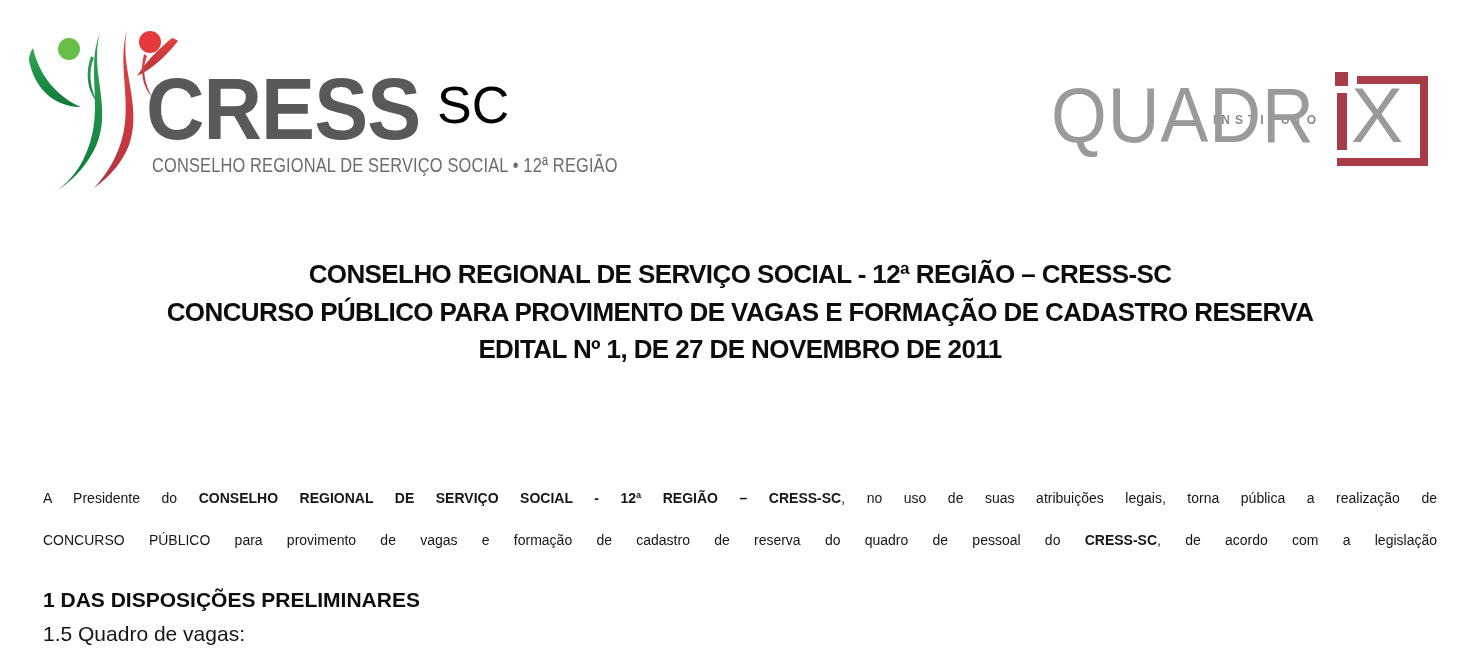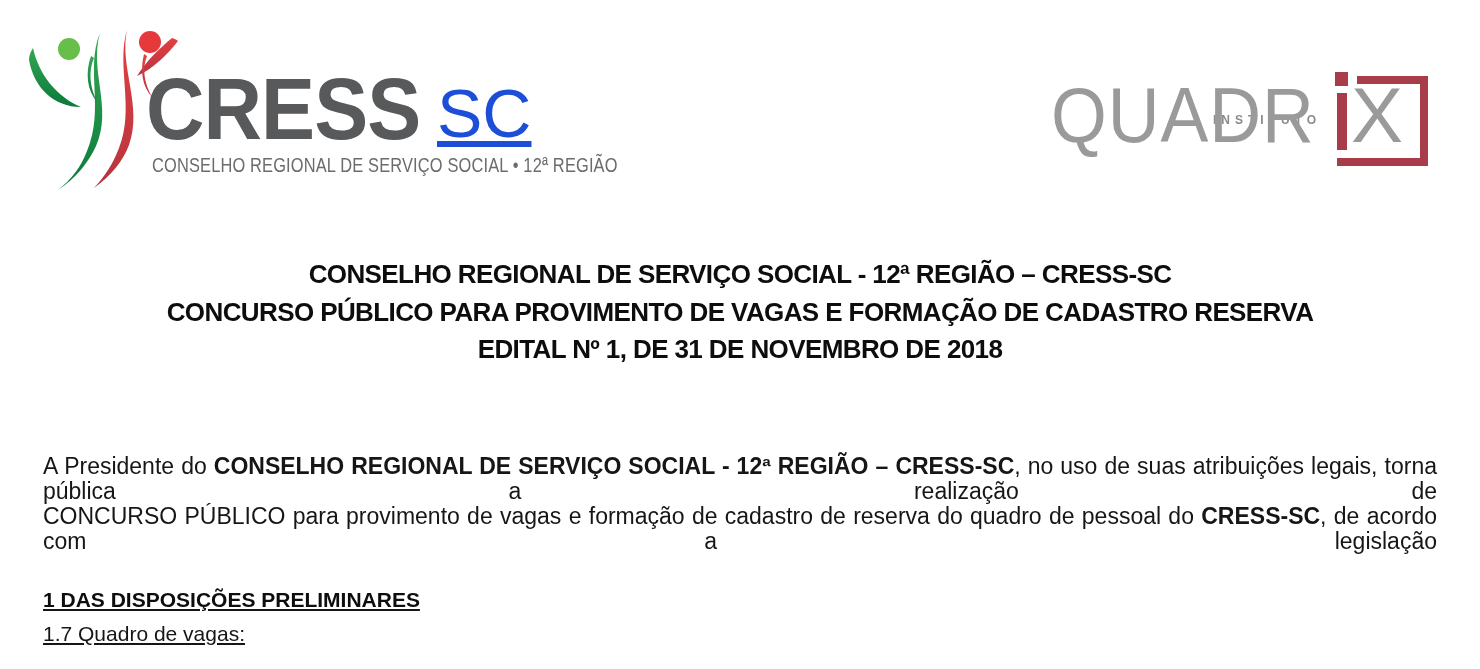"SC" .cress-sc { color: #1d4ed8 -> #000000; font-size: 68px -> 52px; text-decoration: underline -> none }
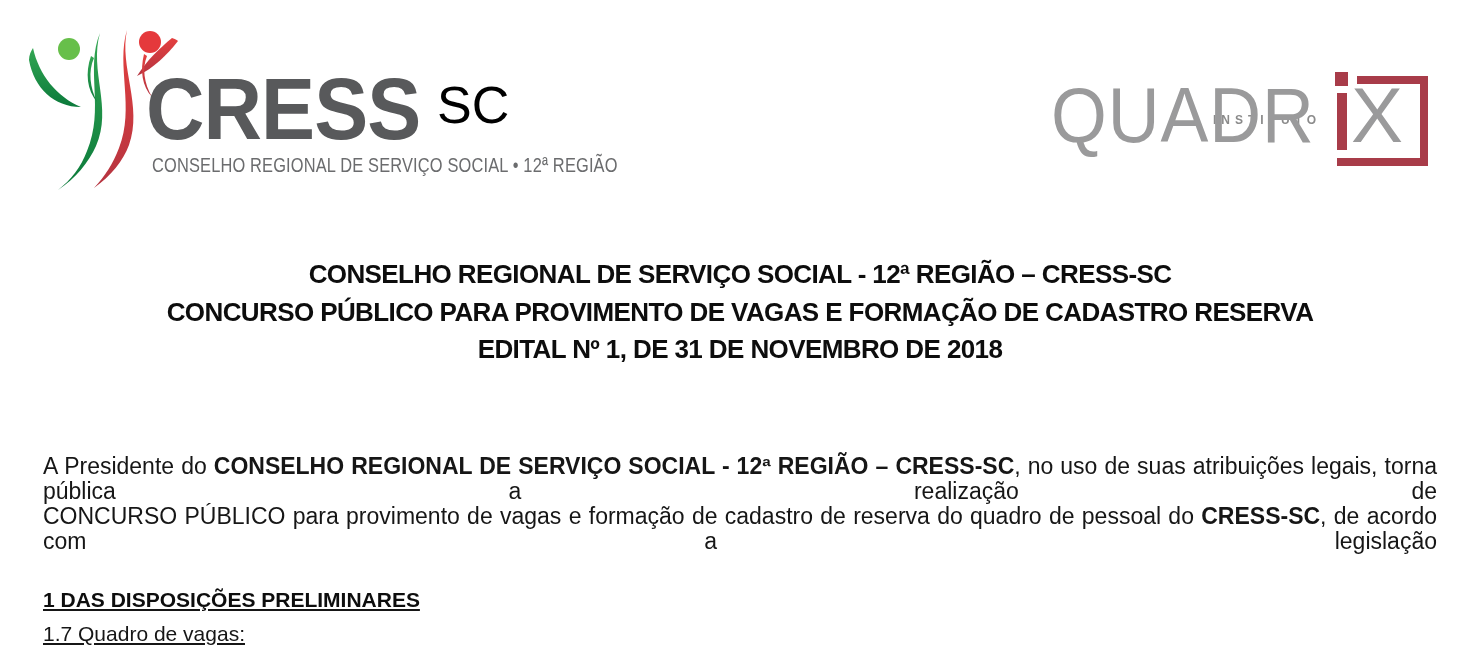"EDITAL Nº 1, DE 31" div { text: 31 DE NOVEMBRO DE 2018 -> 27 DE NOVEMBRO DE 2011 }
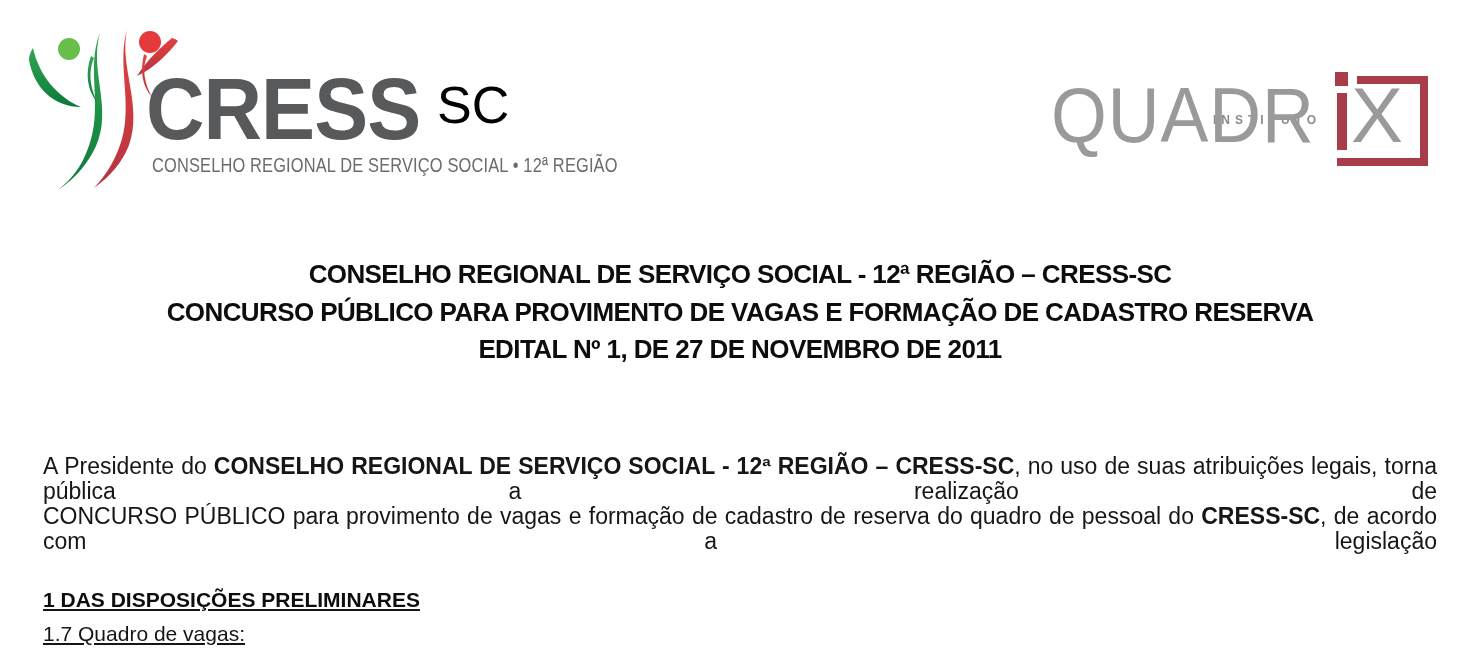"A Presidente do CONSELHO REGIONAL" .intro { font-size: 23px -> 14px; line-height: 25px -> 42px; top: 454px -> 477px }
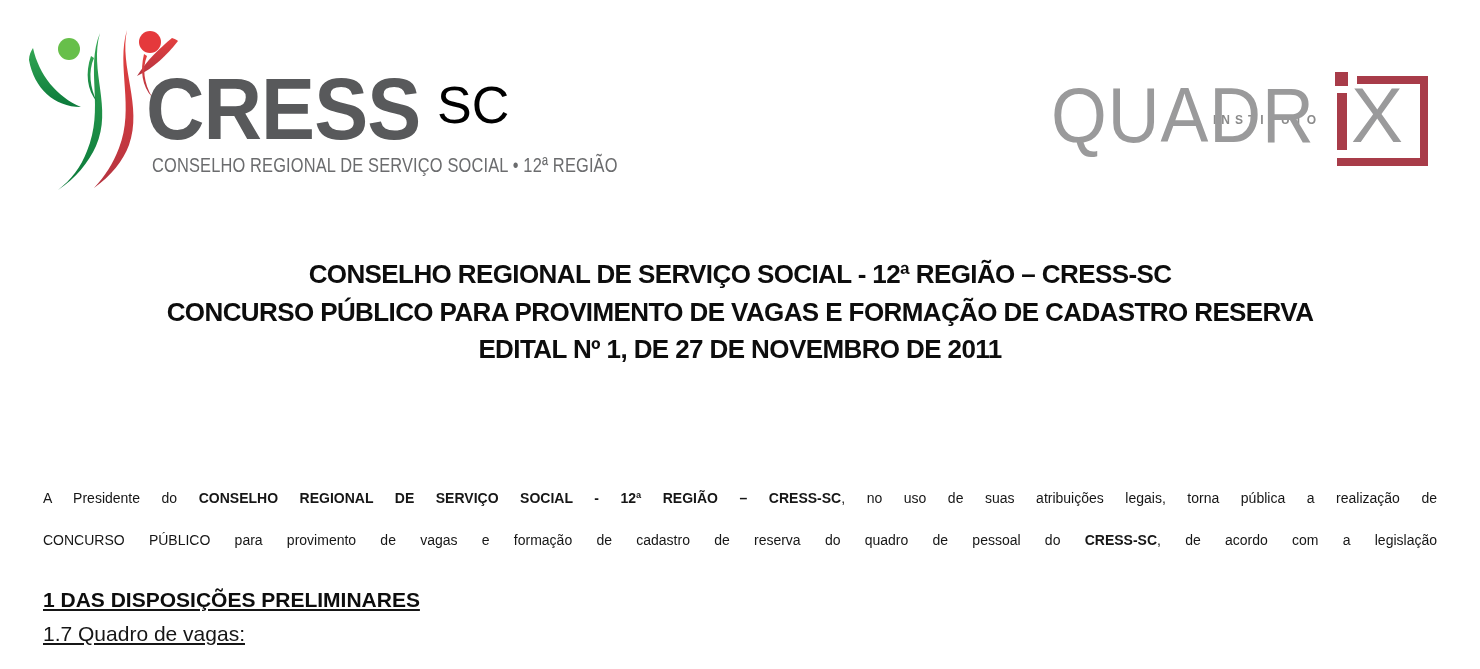"1 DAS DISPOSIÇÕES PRELIMINARES" .section { text-decoration: underline -> none }
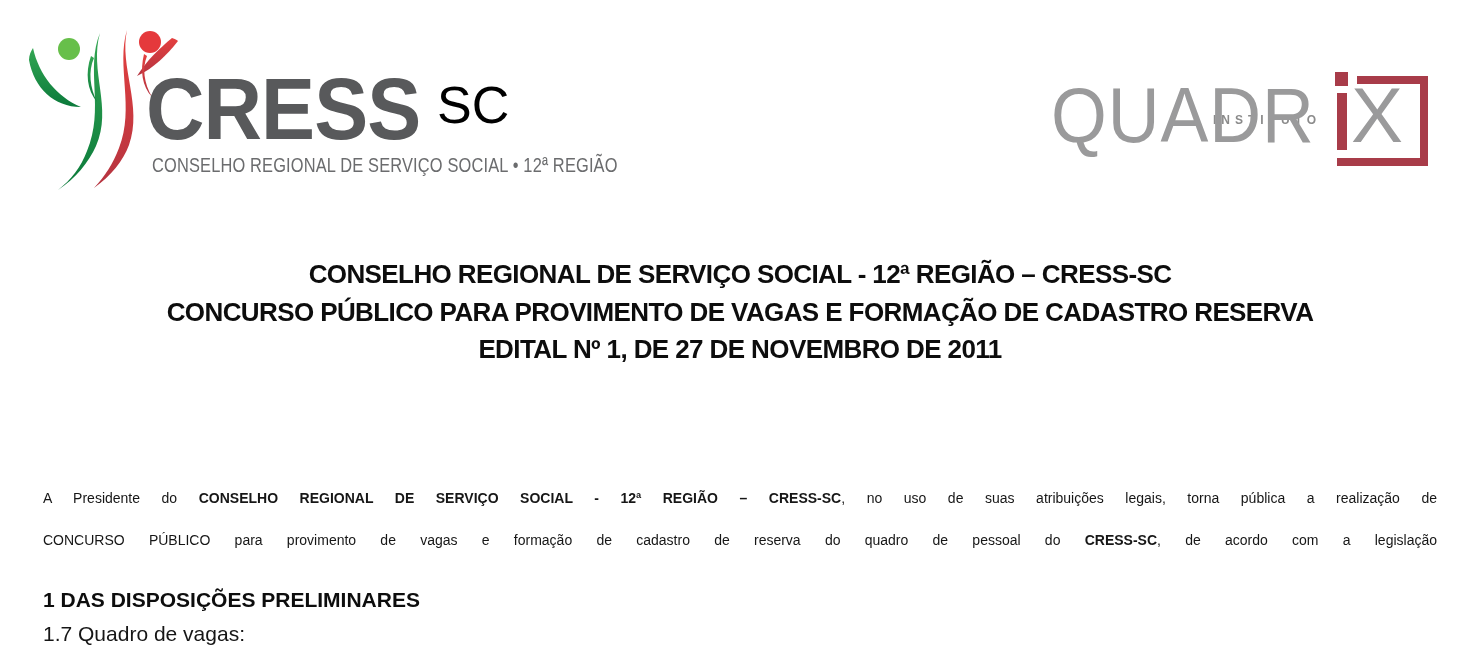"1.7 Quadro de vagas:" div.section-item { text: 1.7 -> 1.5 }
